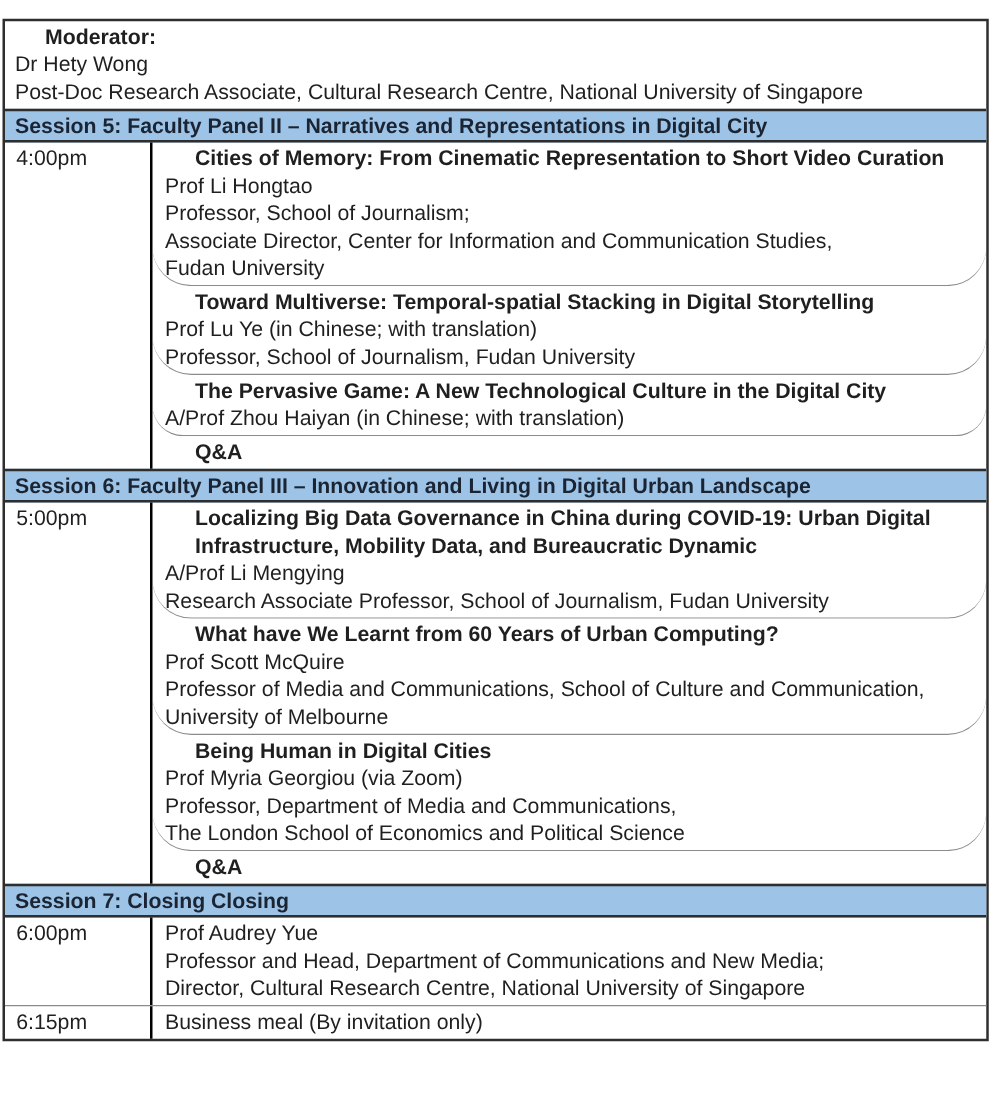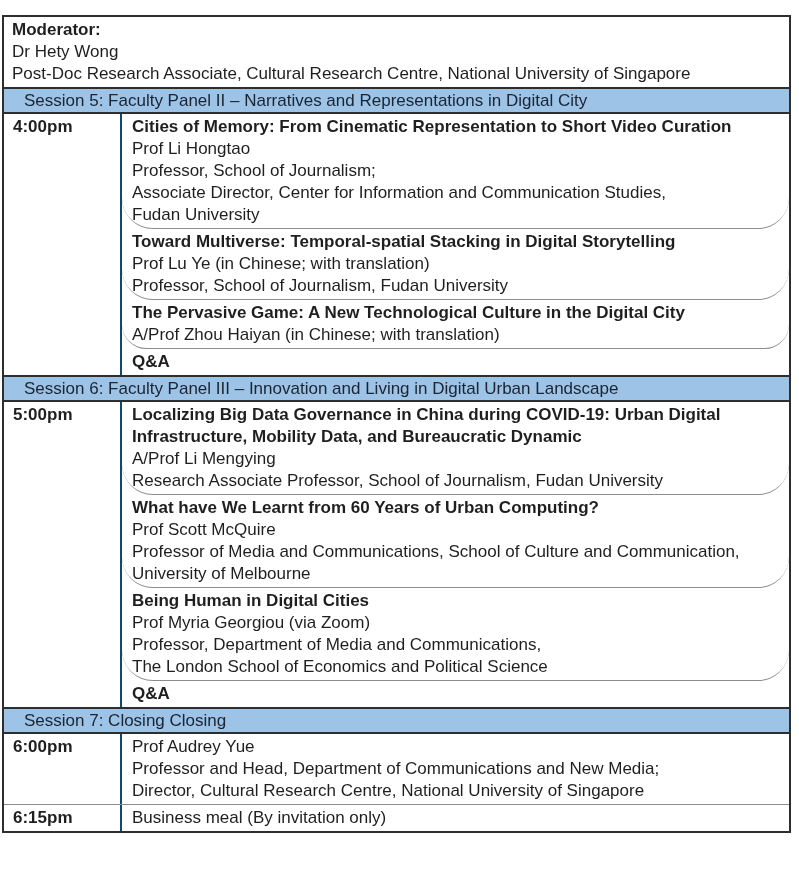"Moderator:" .bold { margin-left: none -> 24px }
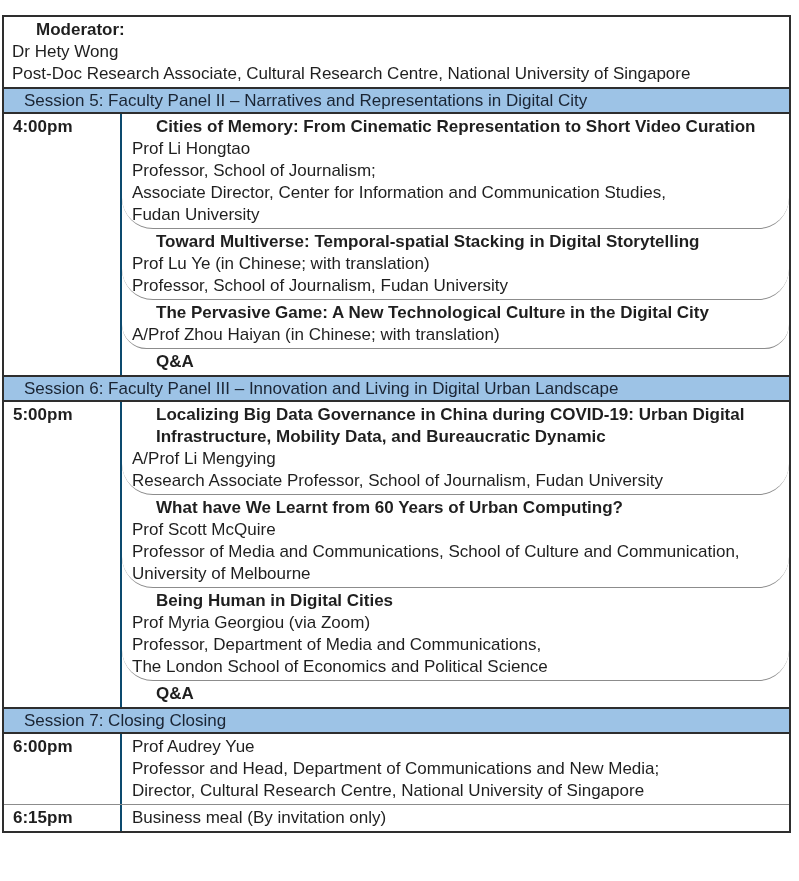"Session 5: Faculty Panel II" .session-header { font-weight: 400 -> 700; padding: 1px 20px -> 1px 8px }
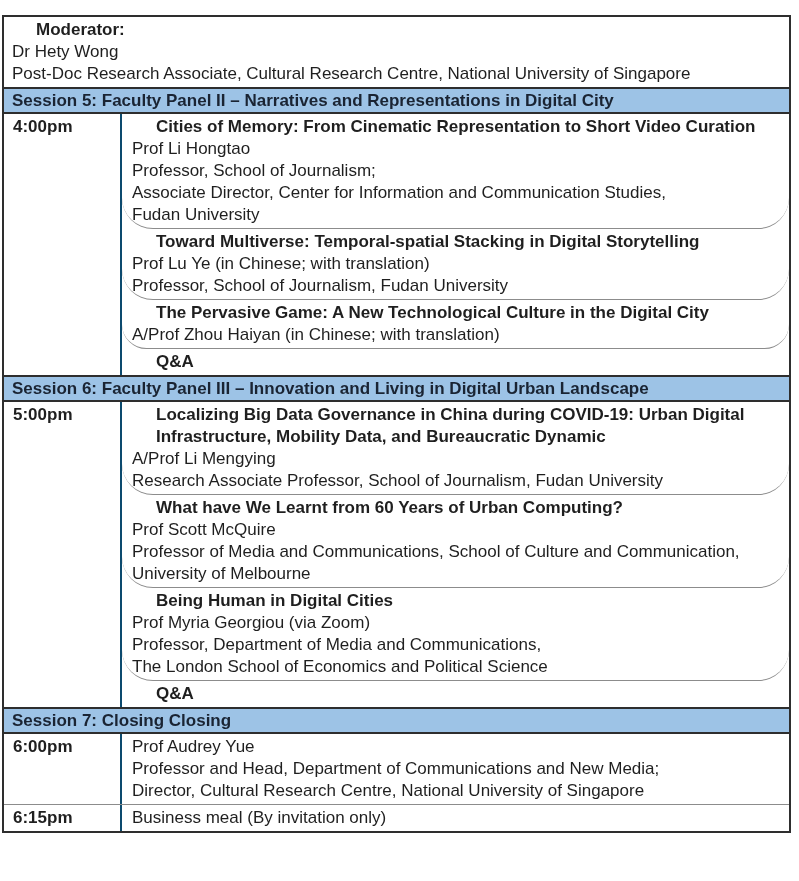"4:00pm" .time-cell { border-right: 2px solid #0c4a6e -> 2px solid #000000; font-weight: 700 -> 400 }
